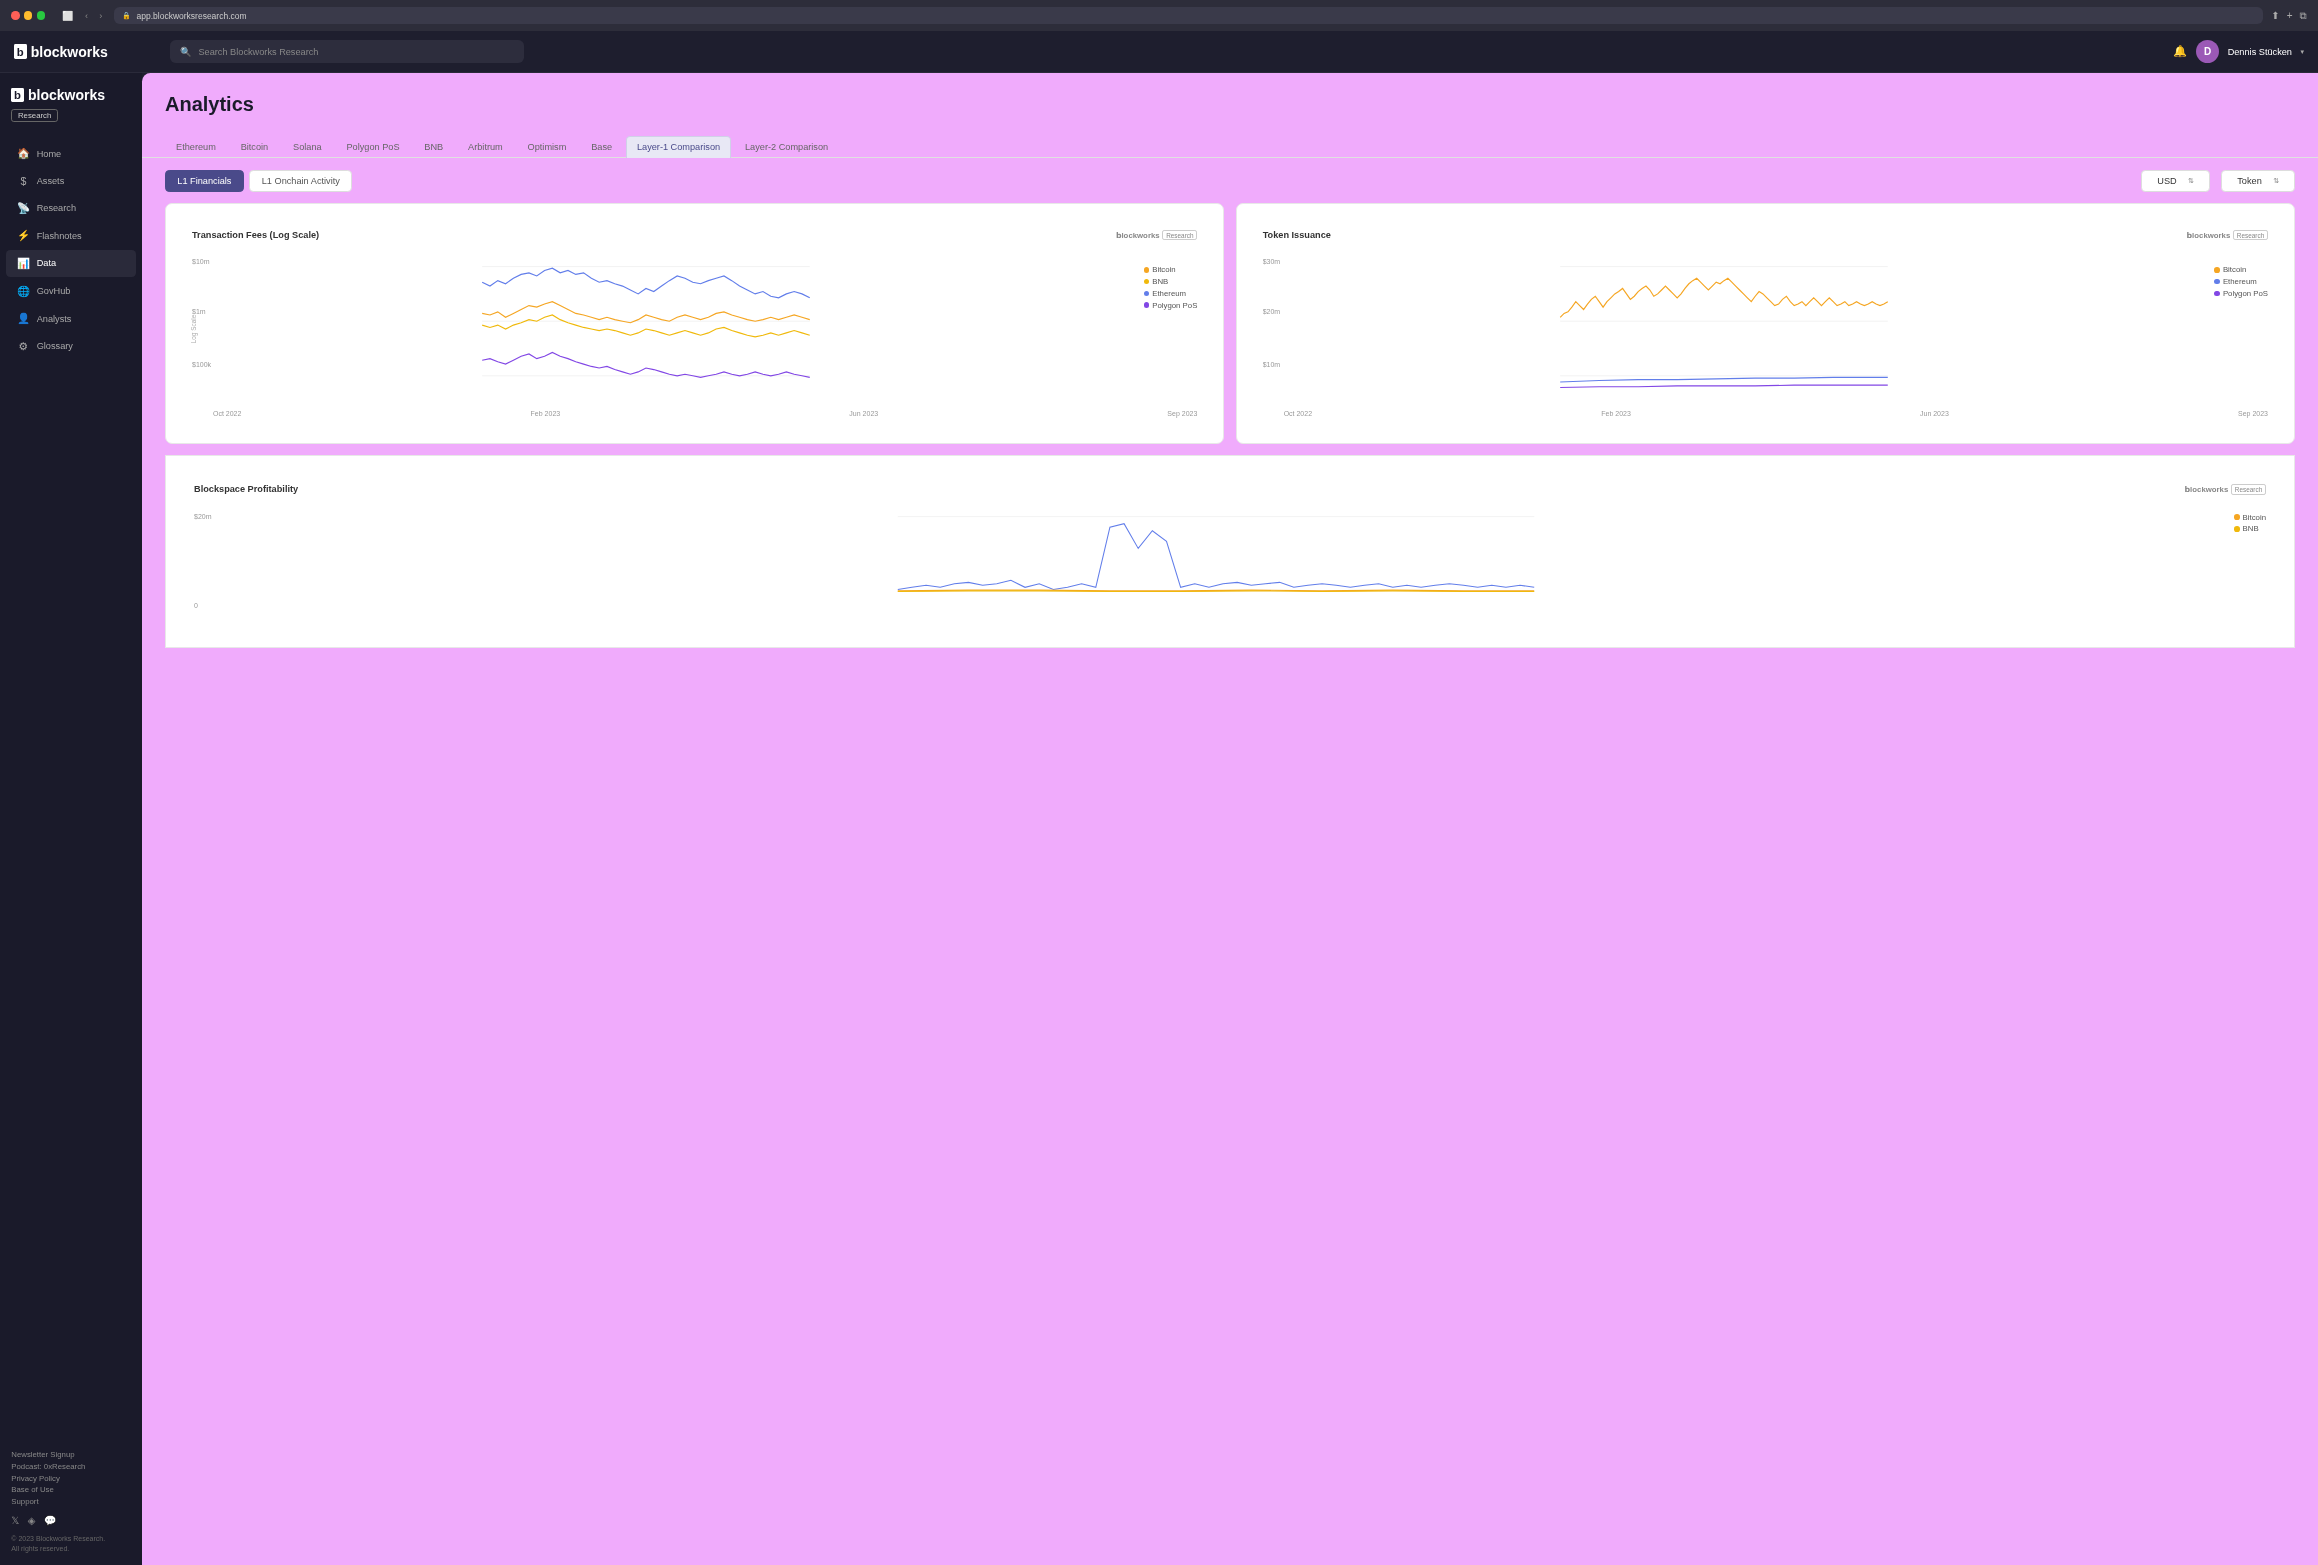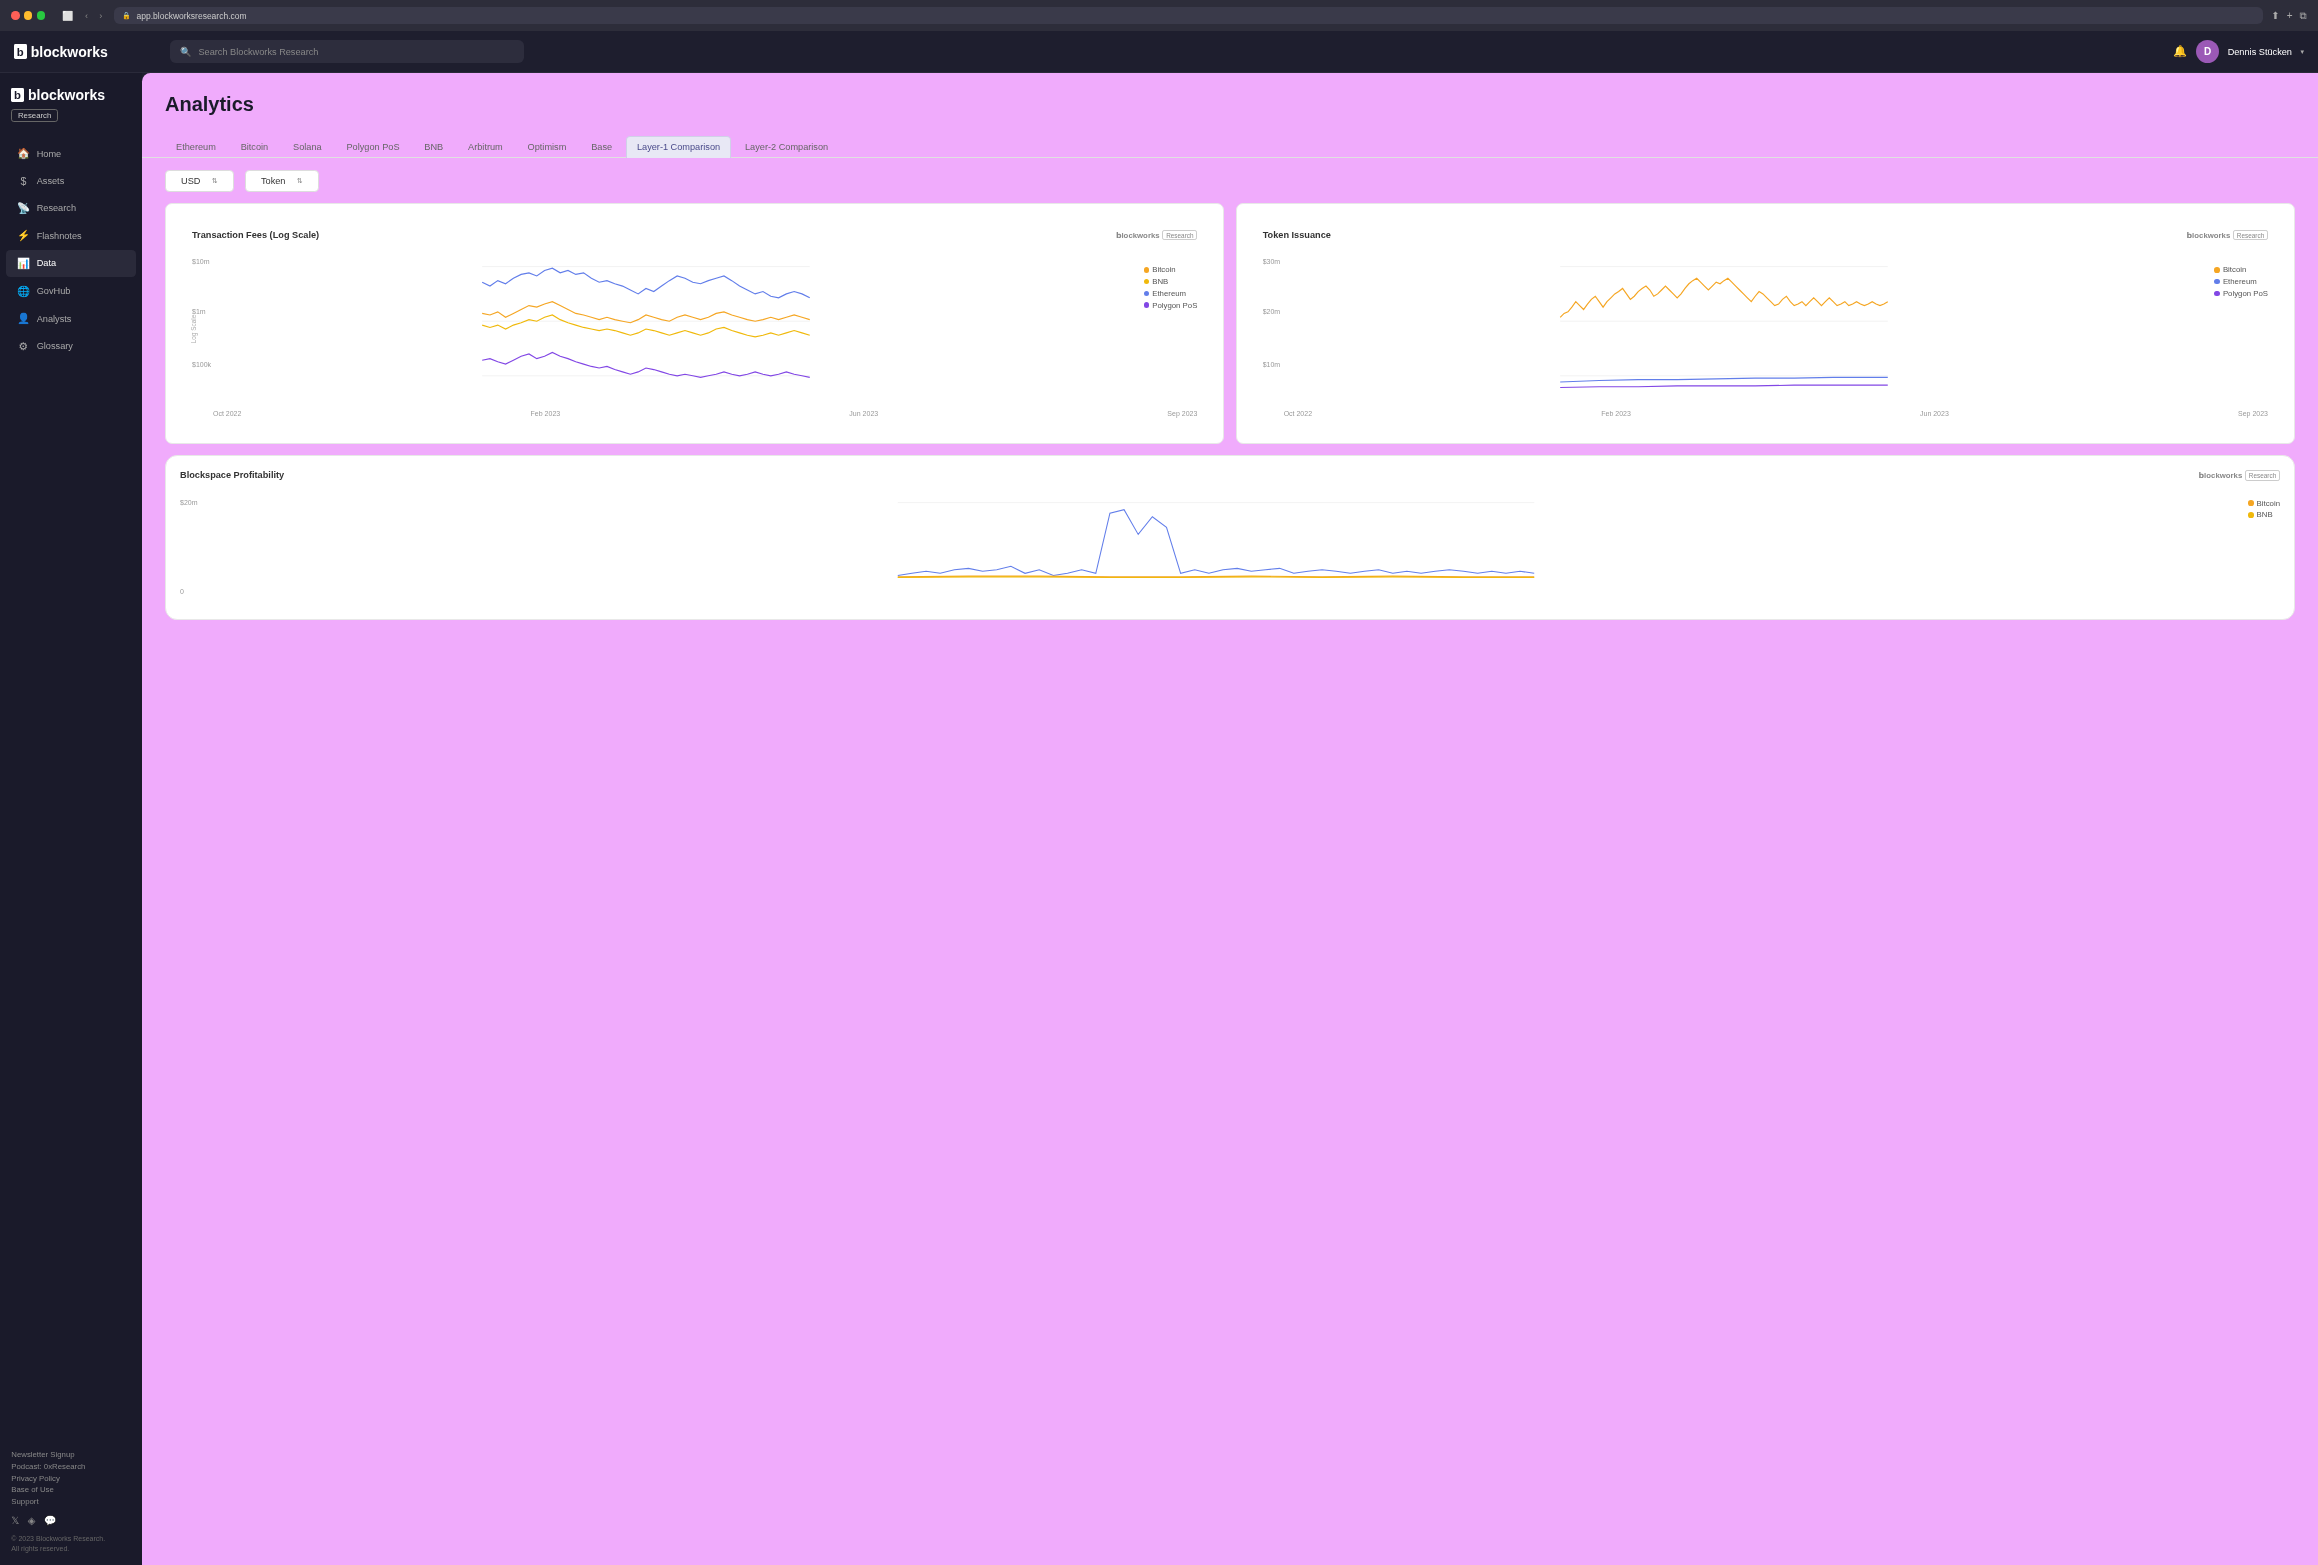"L1 Financials" div.sub-tabs { html: none -> <div> <div>L1 Financials</div> <div>L1 Onchain Activity</div> </div> }
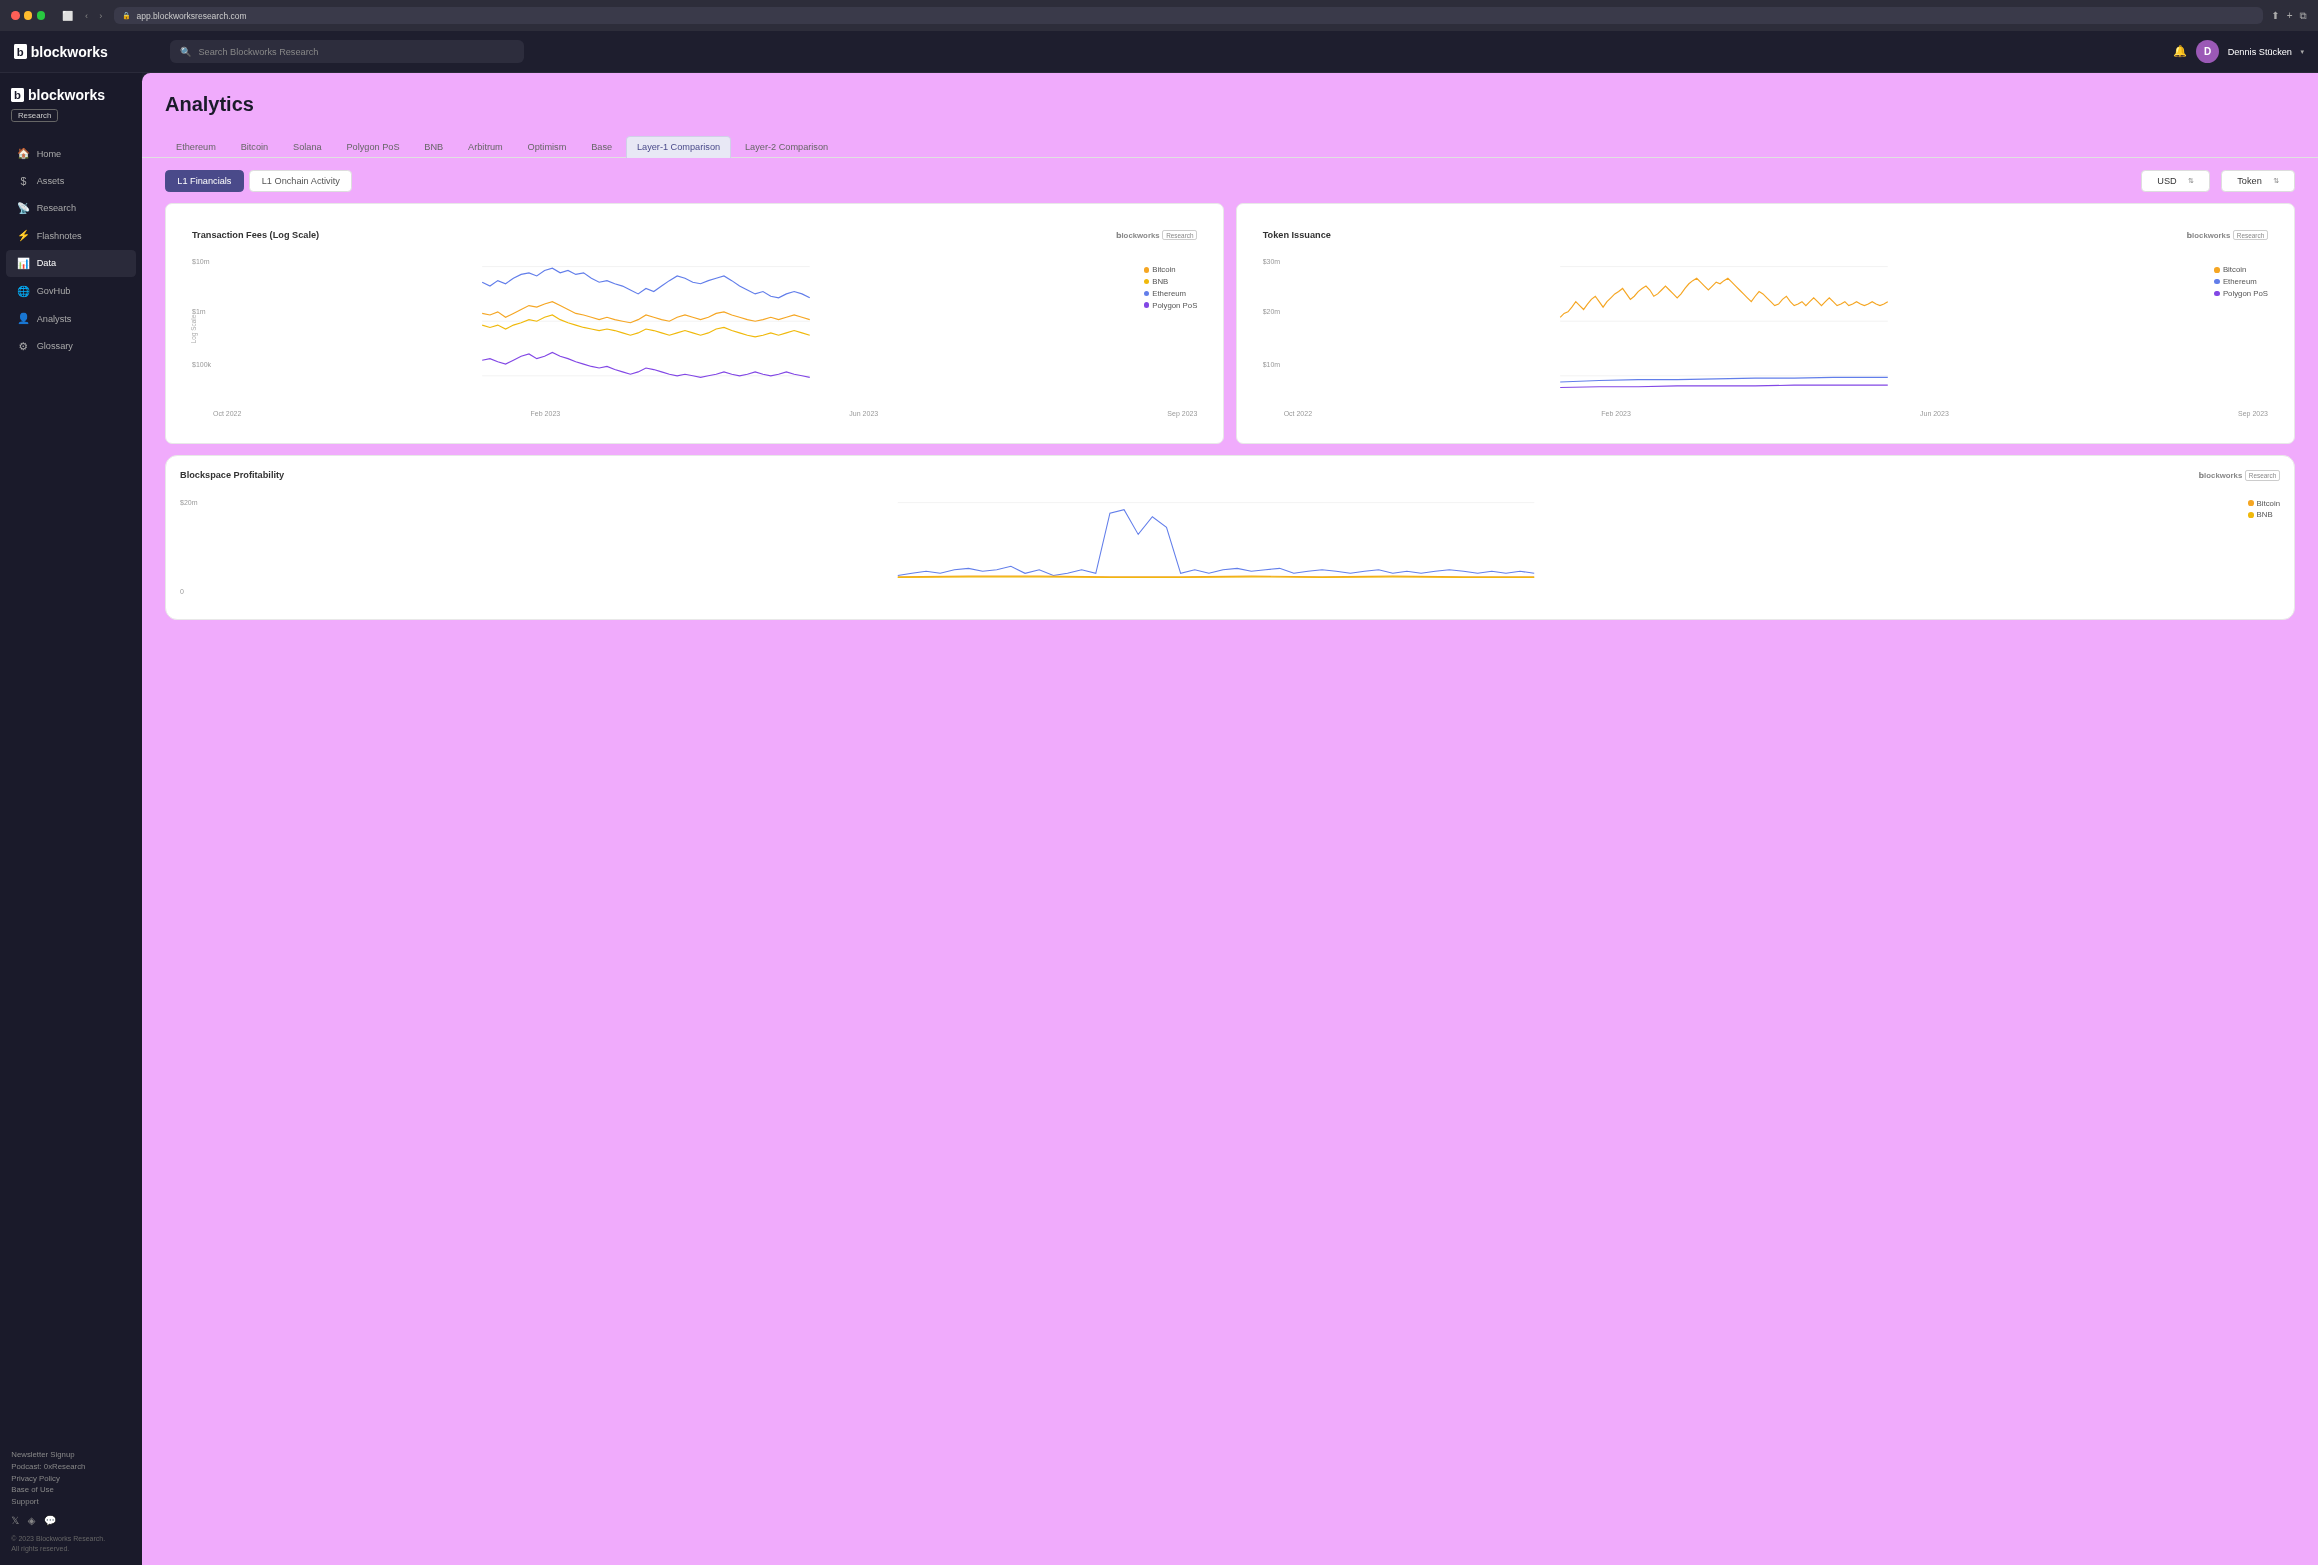"Blockspace Profitability" .full-width-card { border-radius: 12px -> 0; padding: 14px -> 28px }
